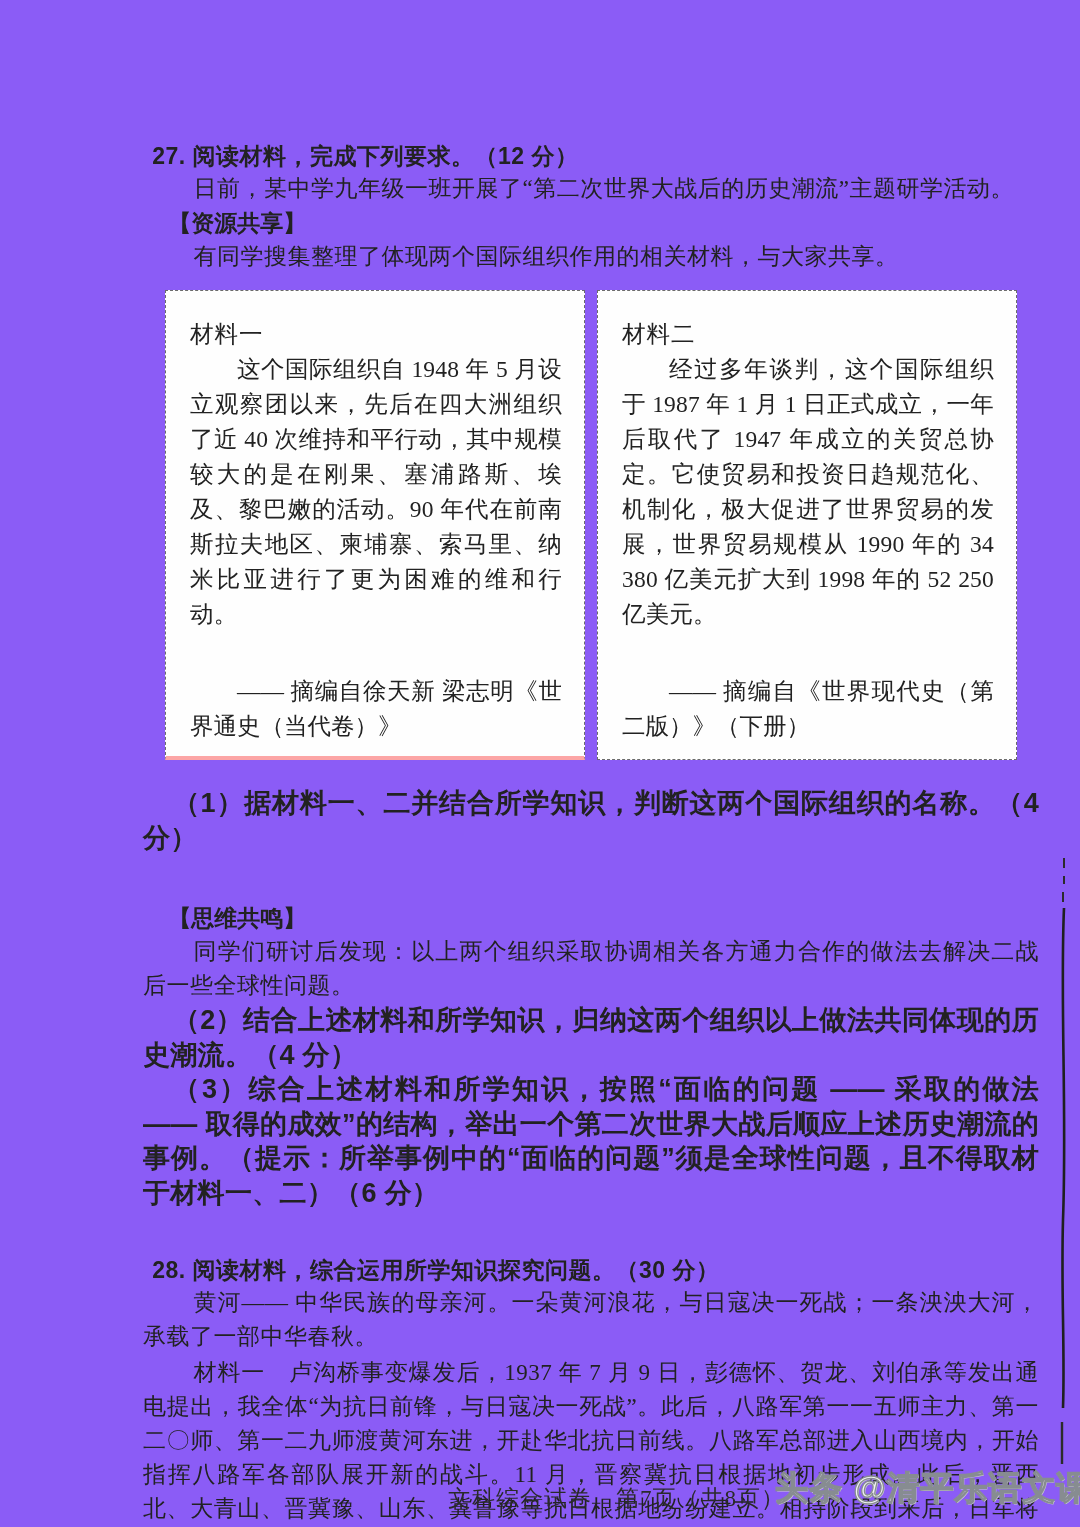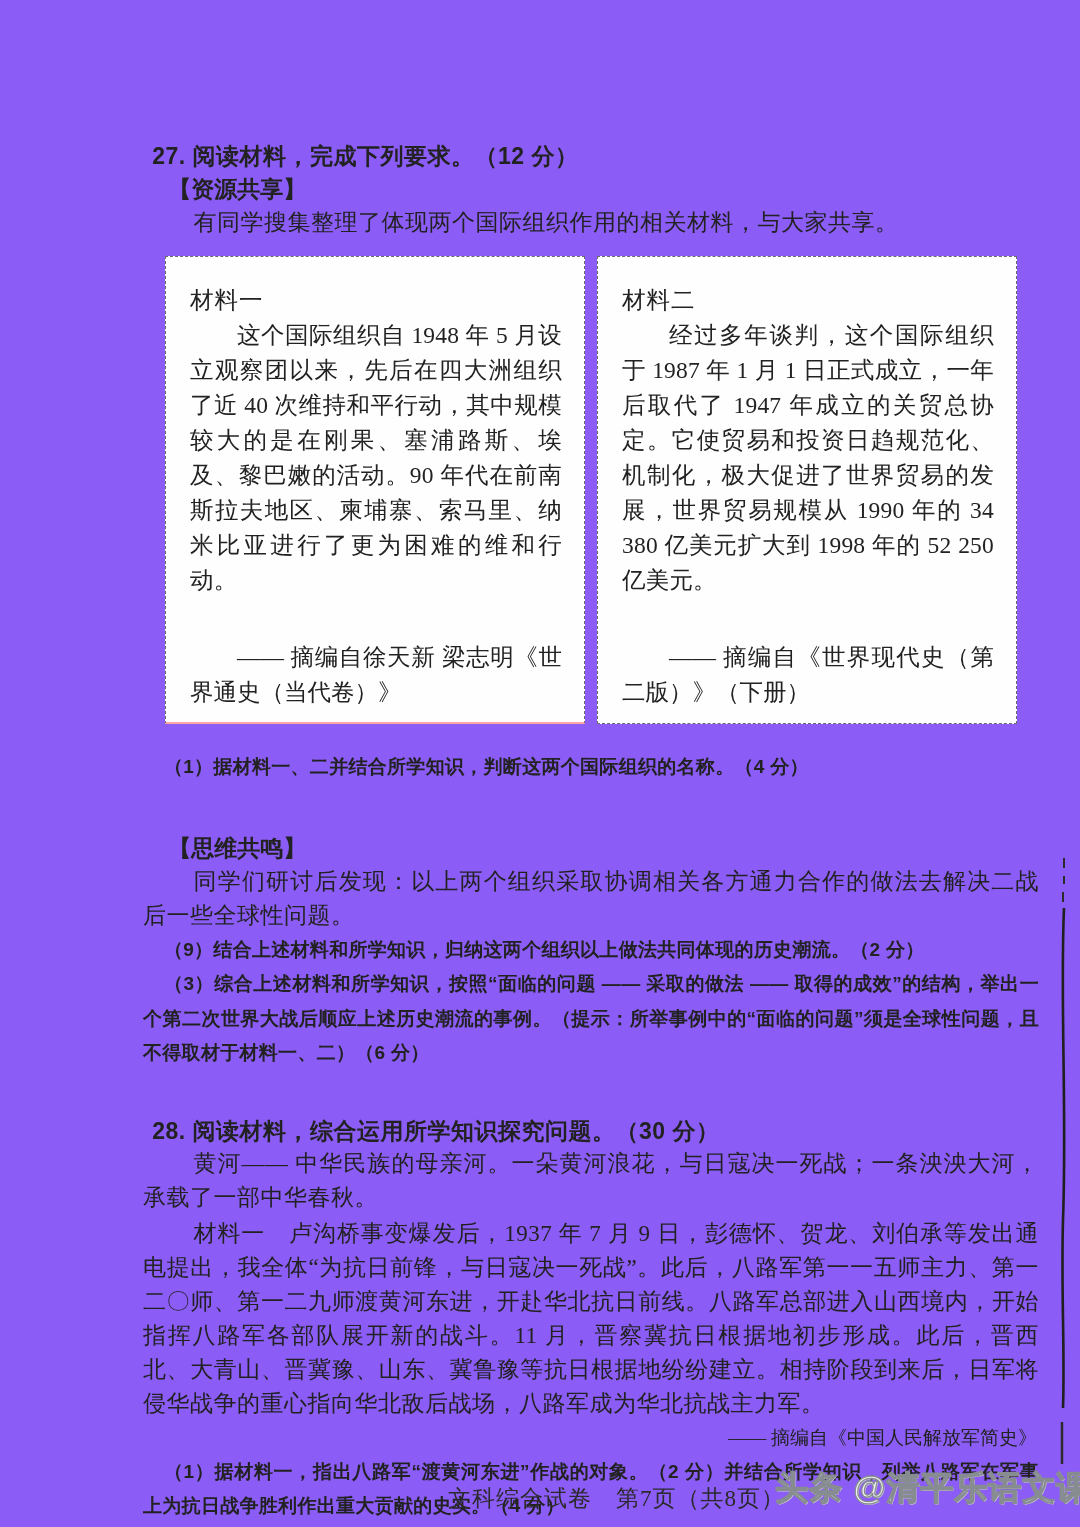"日前，某中学九年级一班开展了“第二次世界大战后的历史潮流”主题研学活动。" p.narrative { html: none -> <p>日前，某中学九年级一班开展了“第二次世界大战后的历史潮流”主题研学活动。</p> }
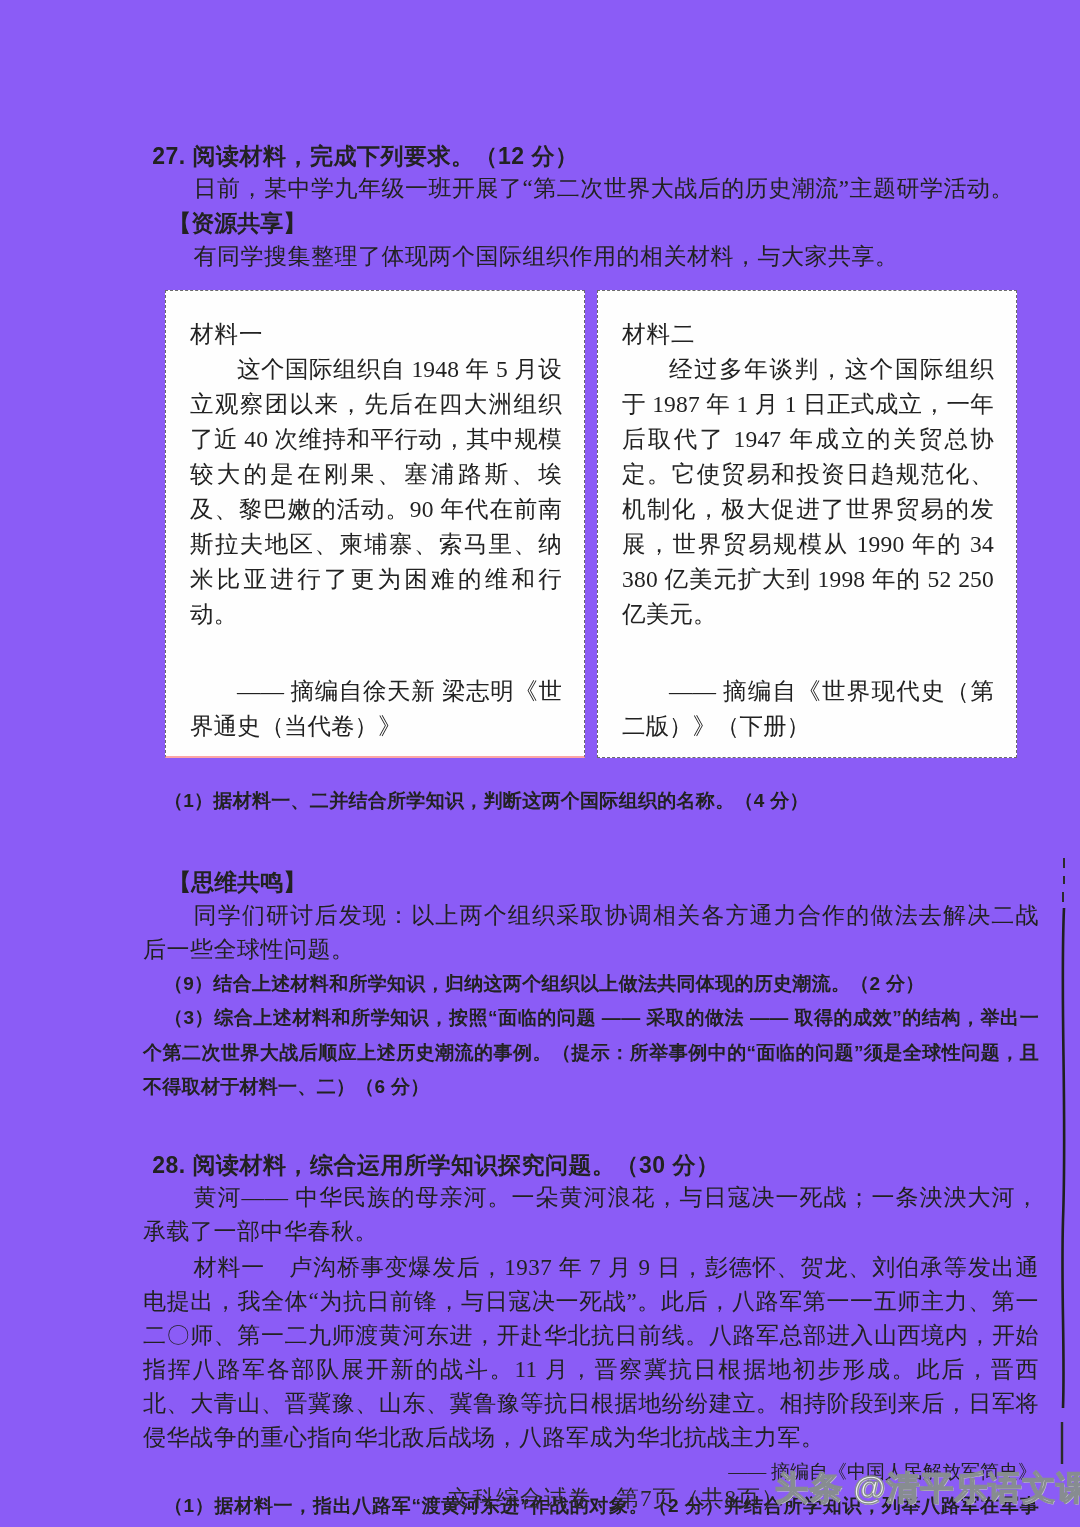"材料一" .material-box.first { border-bottom: 2px solid #fca5a5 -> 4px solid #fca5a5 }
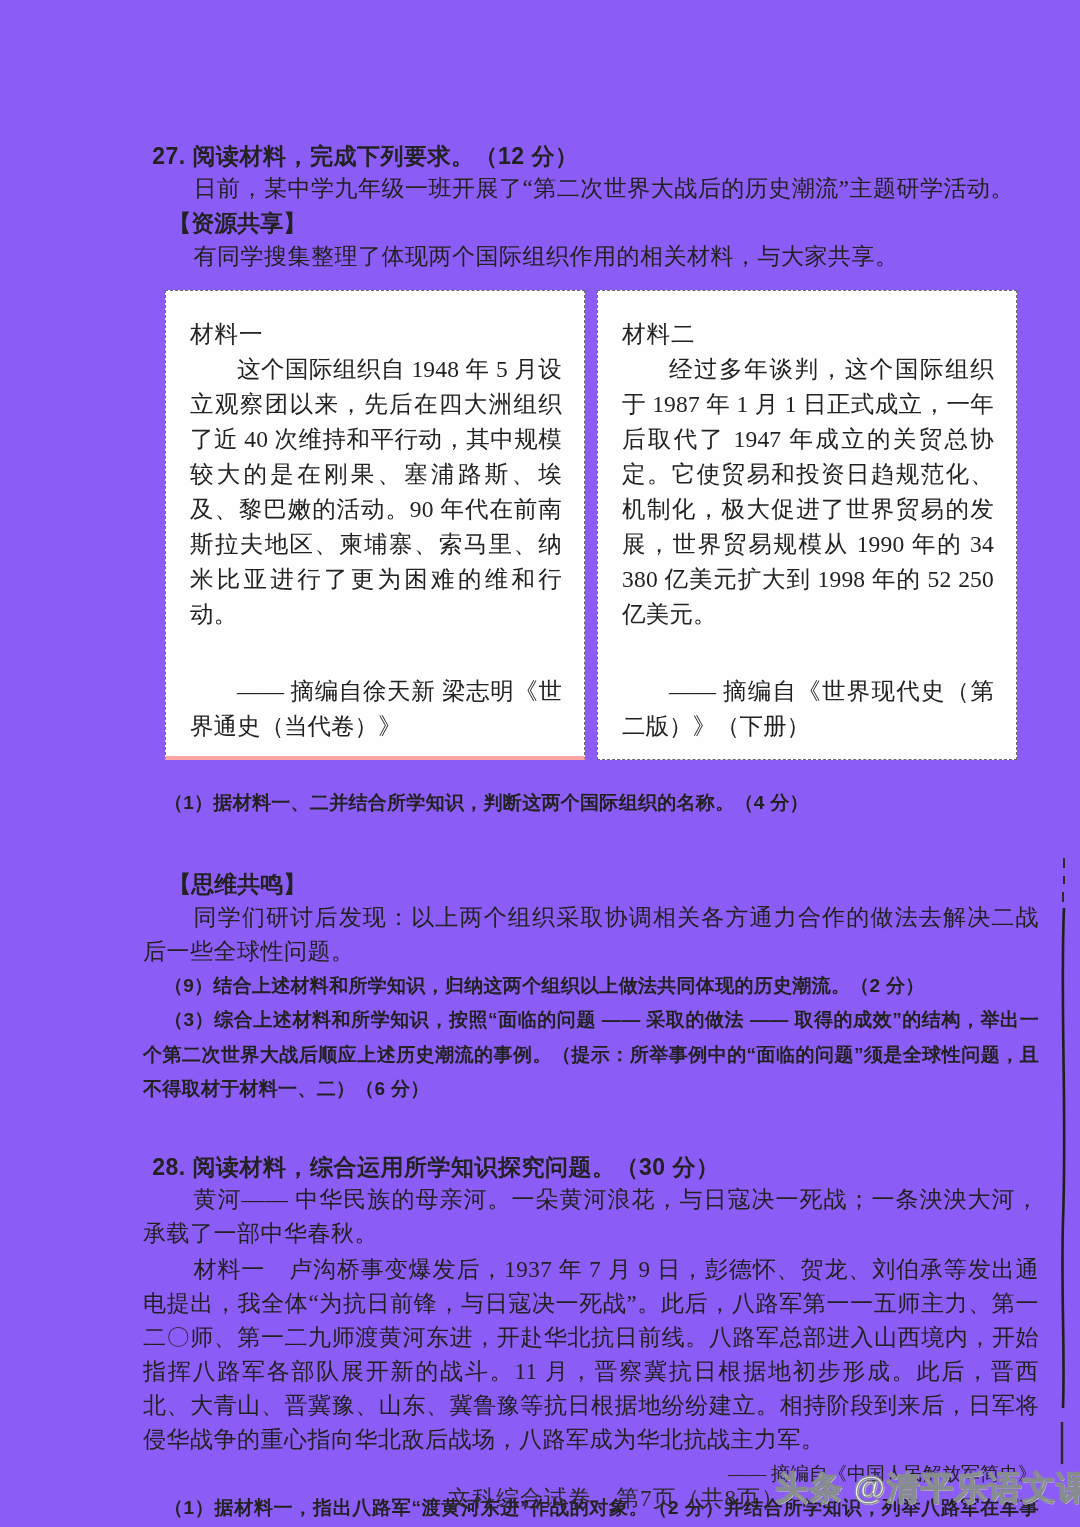"（1）据材料一、二并结合所学知识，判断这两个国际组织的名称。（4 分）" .question { font-size: 19px -> 27px }
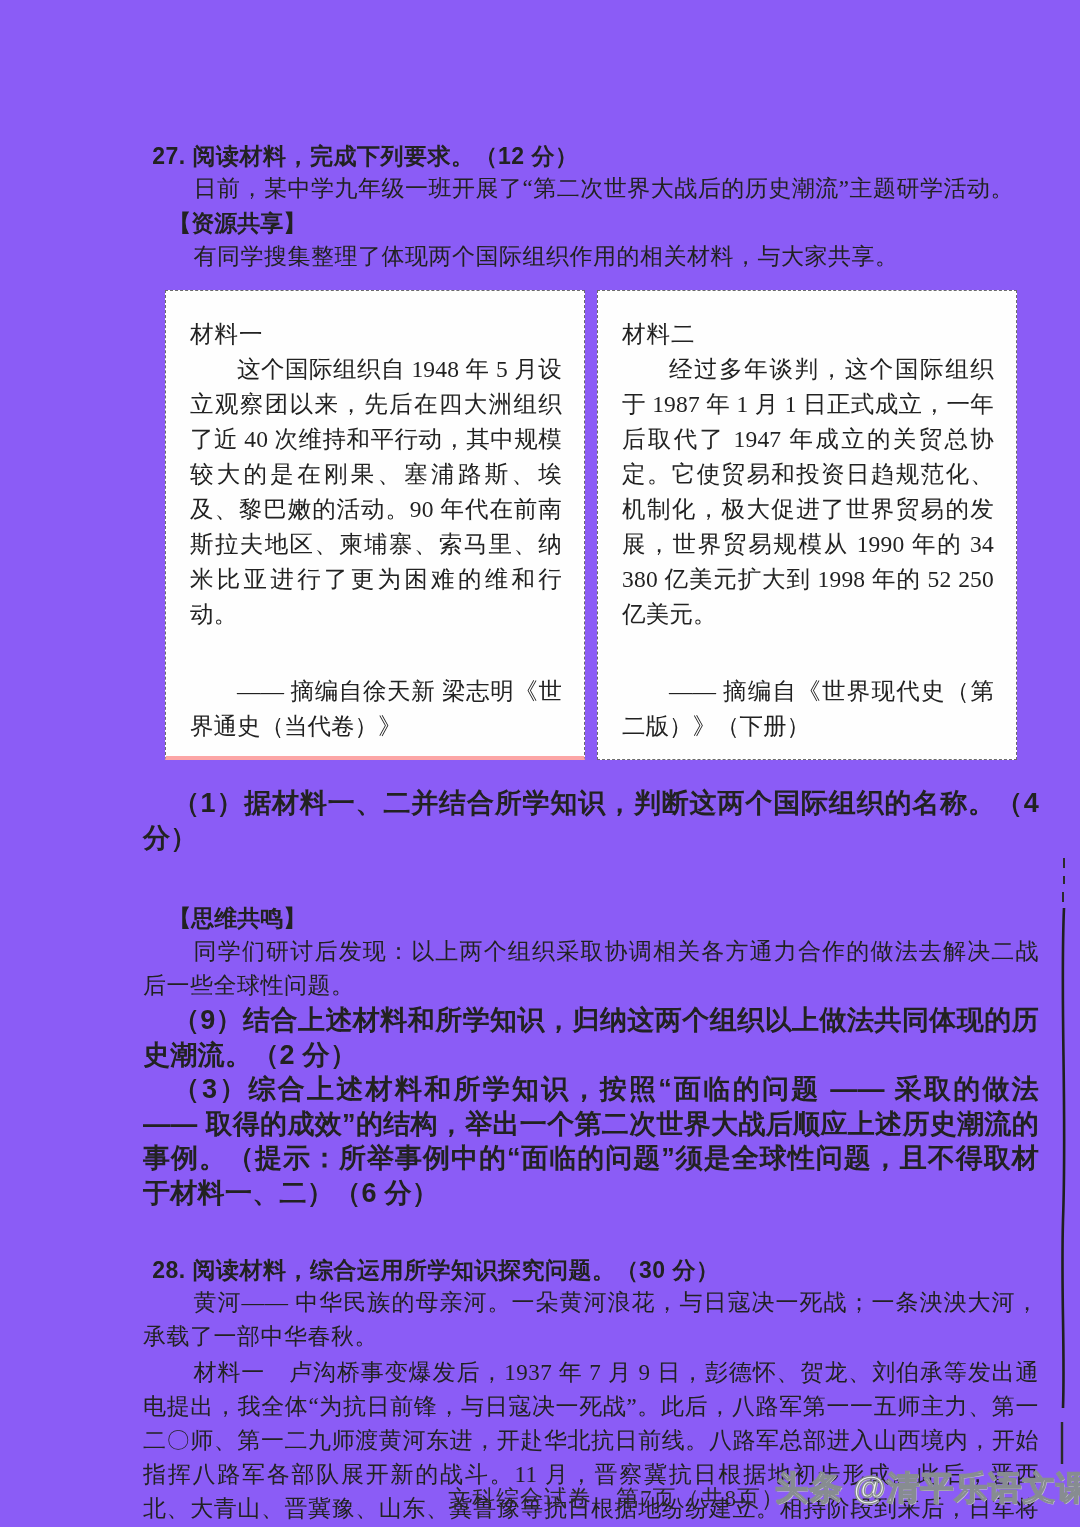"（9）结合上述材料和所学知识，归纳这两个组织以上做法共同体现的历史潮流。（2" p.question { text: 9）结合上述材料和所学知识，归纳这两个组织以上做法共同体现的历史潮流。（2 -> 2）结合上述材料和所学知识，归纳这两个组织以上做法共同体现的历史潮流。（4 }
